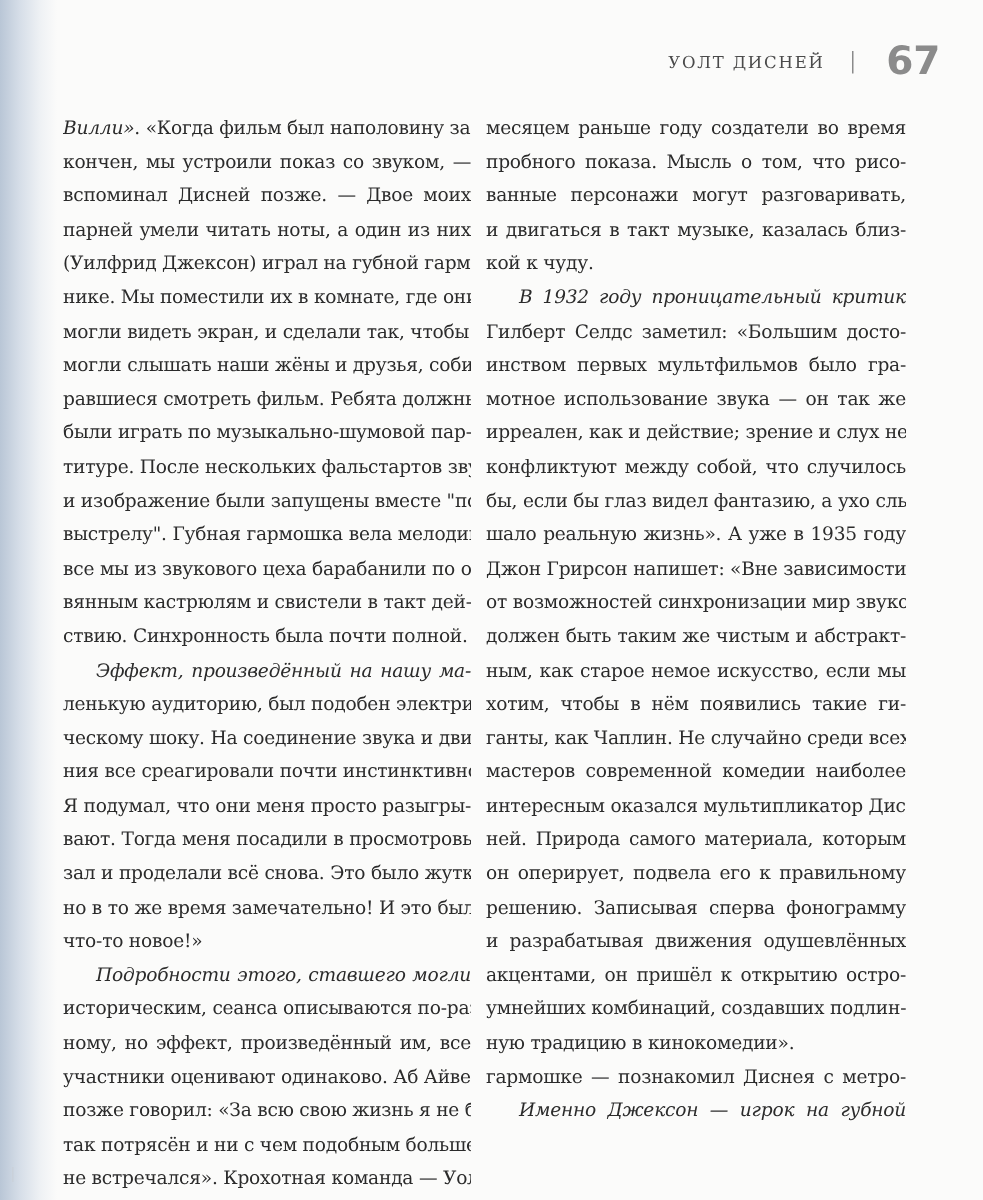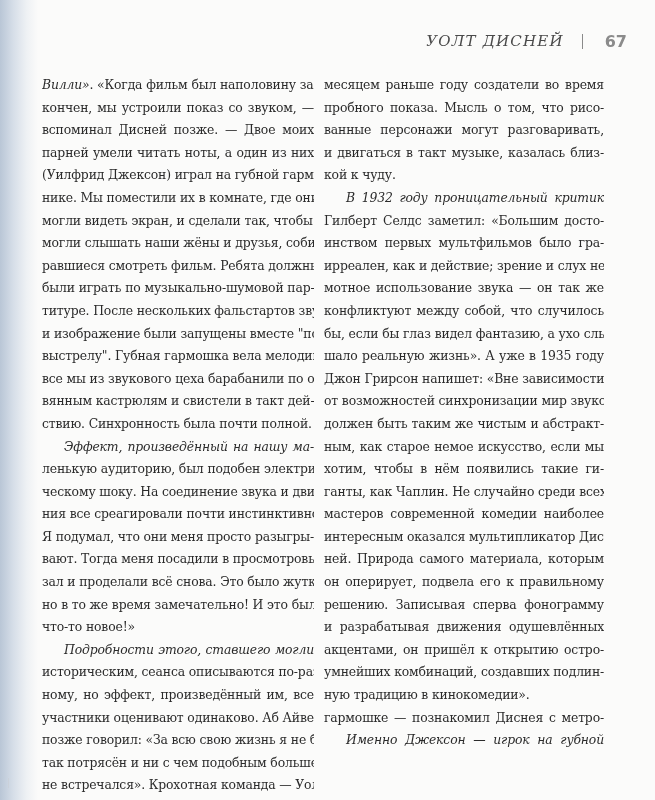"УОЛТ ДИСНЕЙ" .rh-title { font-size: 15px -> 11px; font-style: italic -> none }
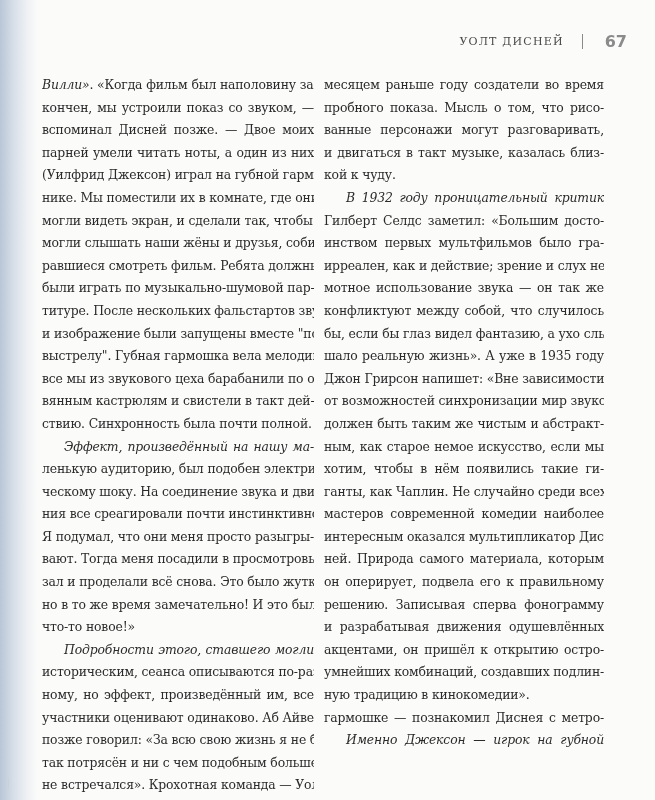"67" .rh-page { font-size: 16px -> 26px }
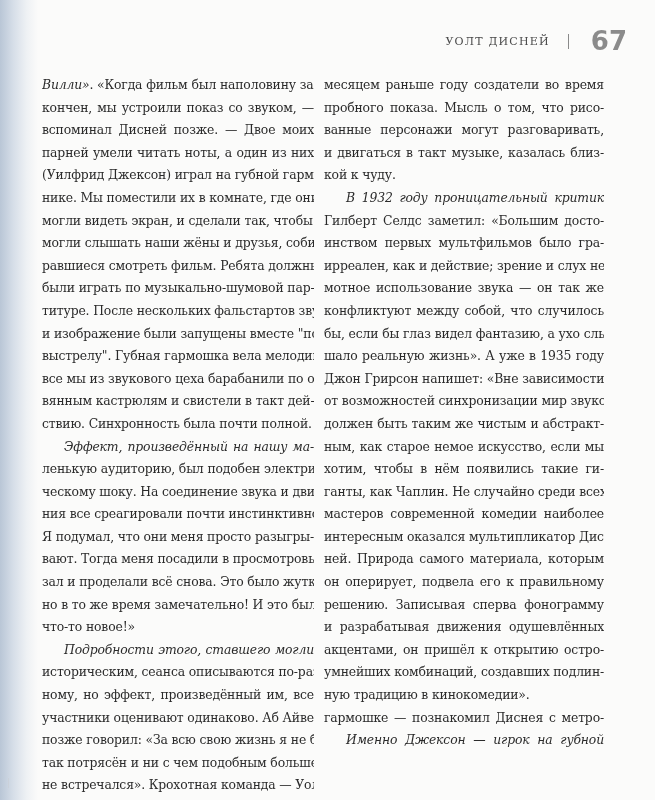"ирреален, как и действие; зрение" span.line { order: before "мотное использование звука — он" -> after "мотное использование звука — он" }
